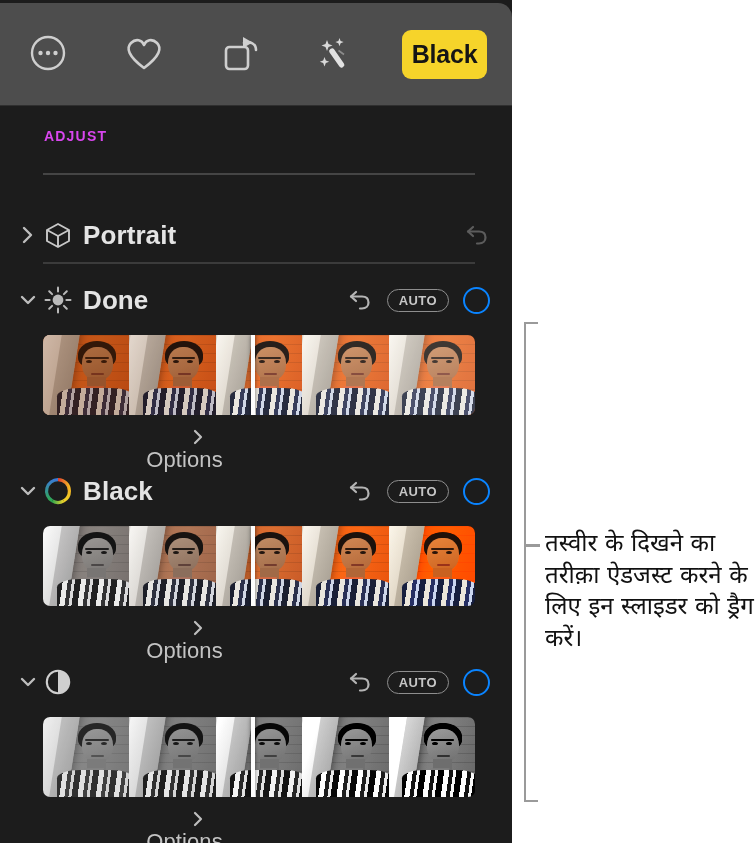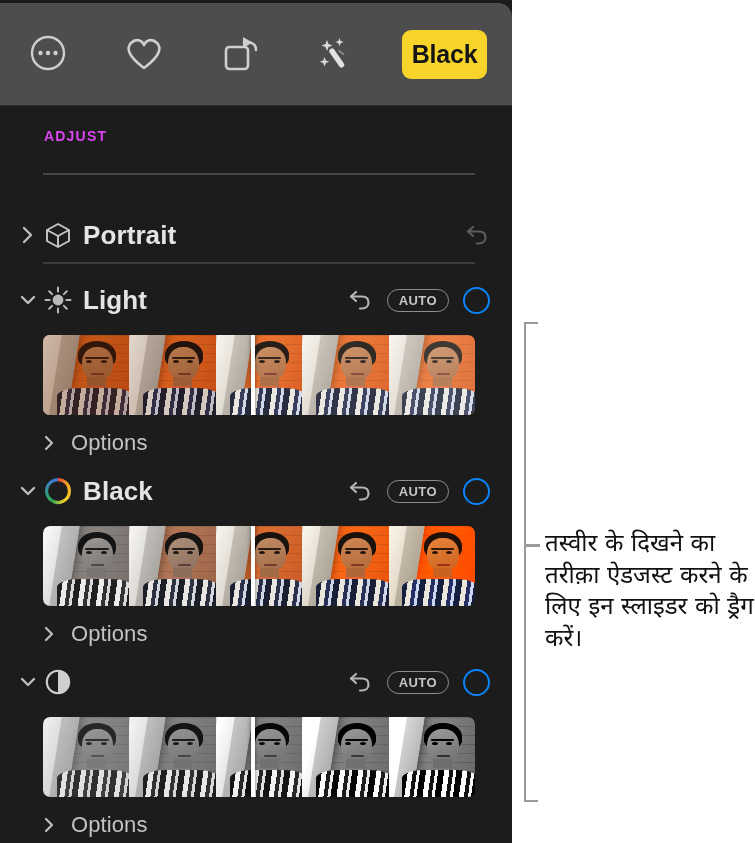"Light" span.row-label { text: Light -> Done }
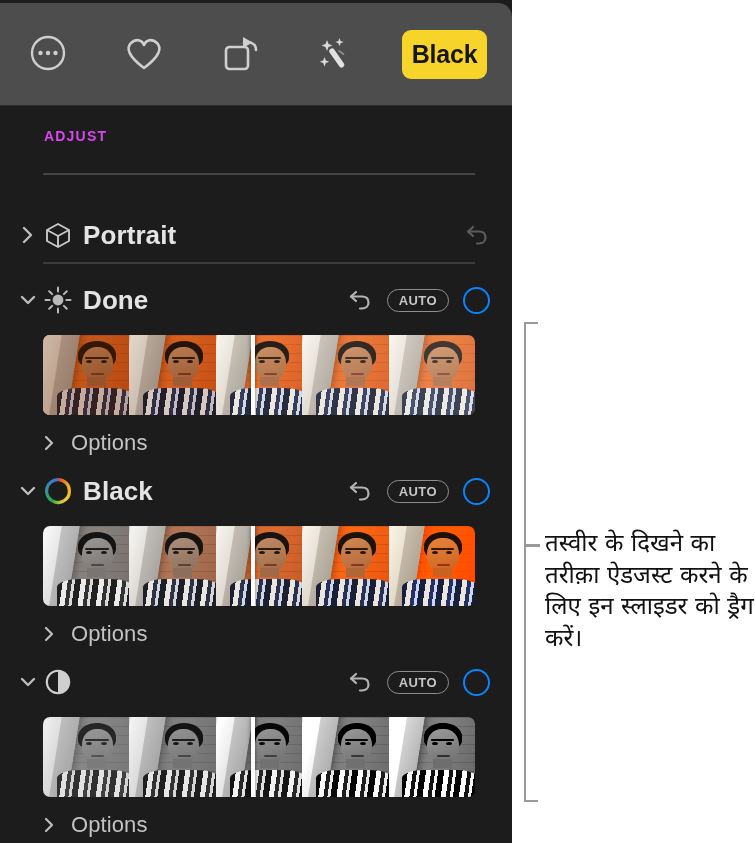"Options" .options-row { flex-direction: none -> column }
